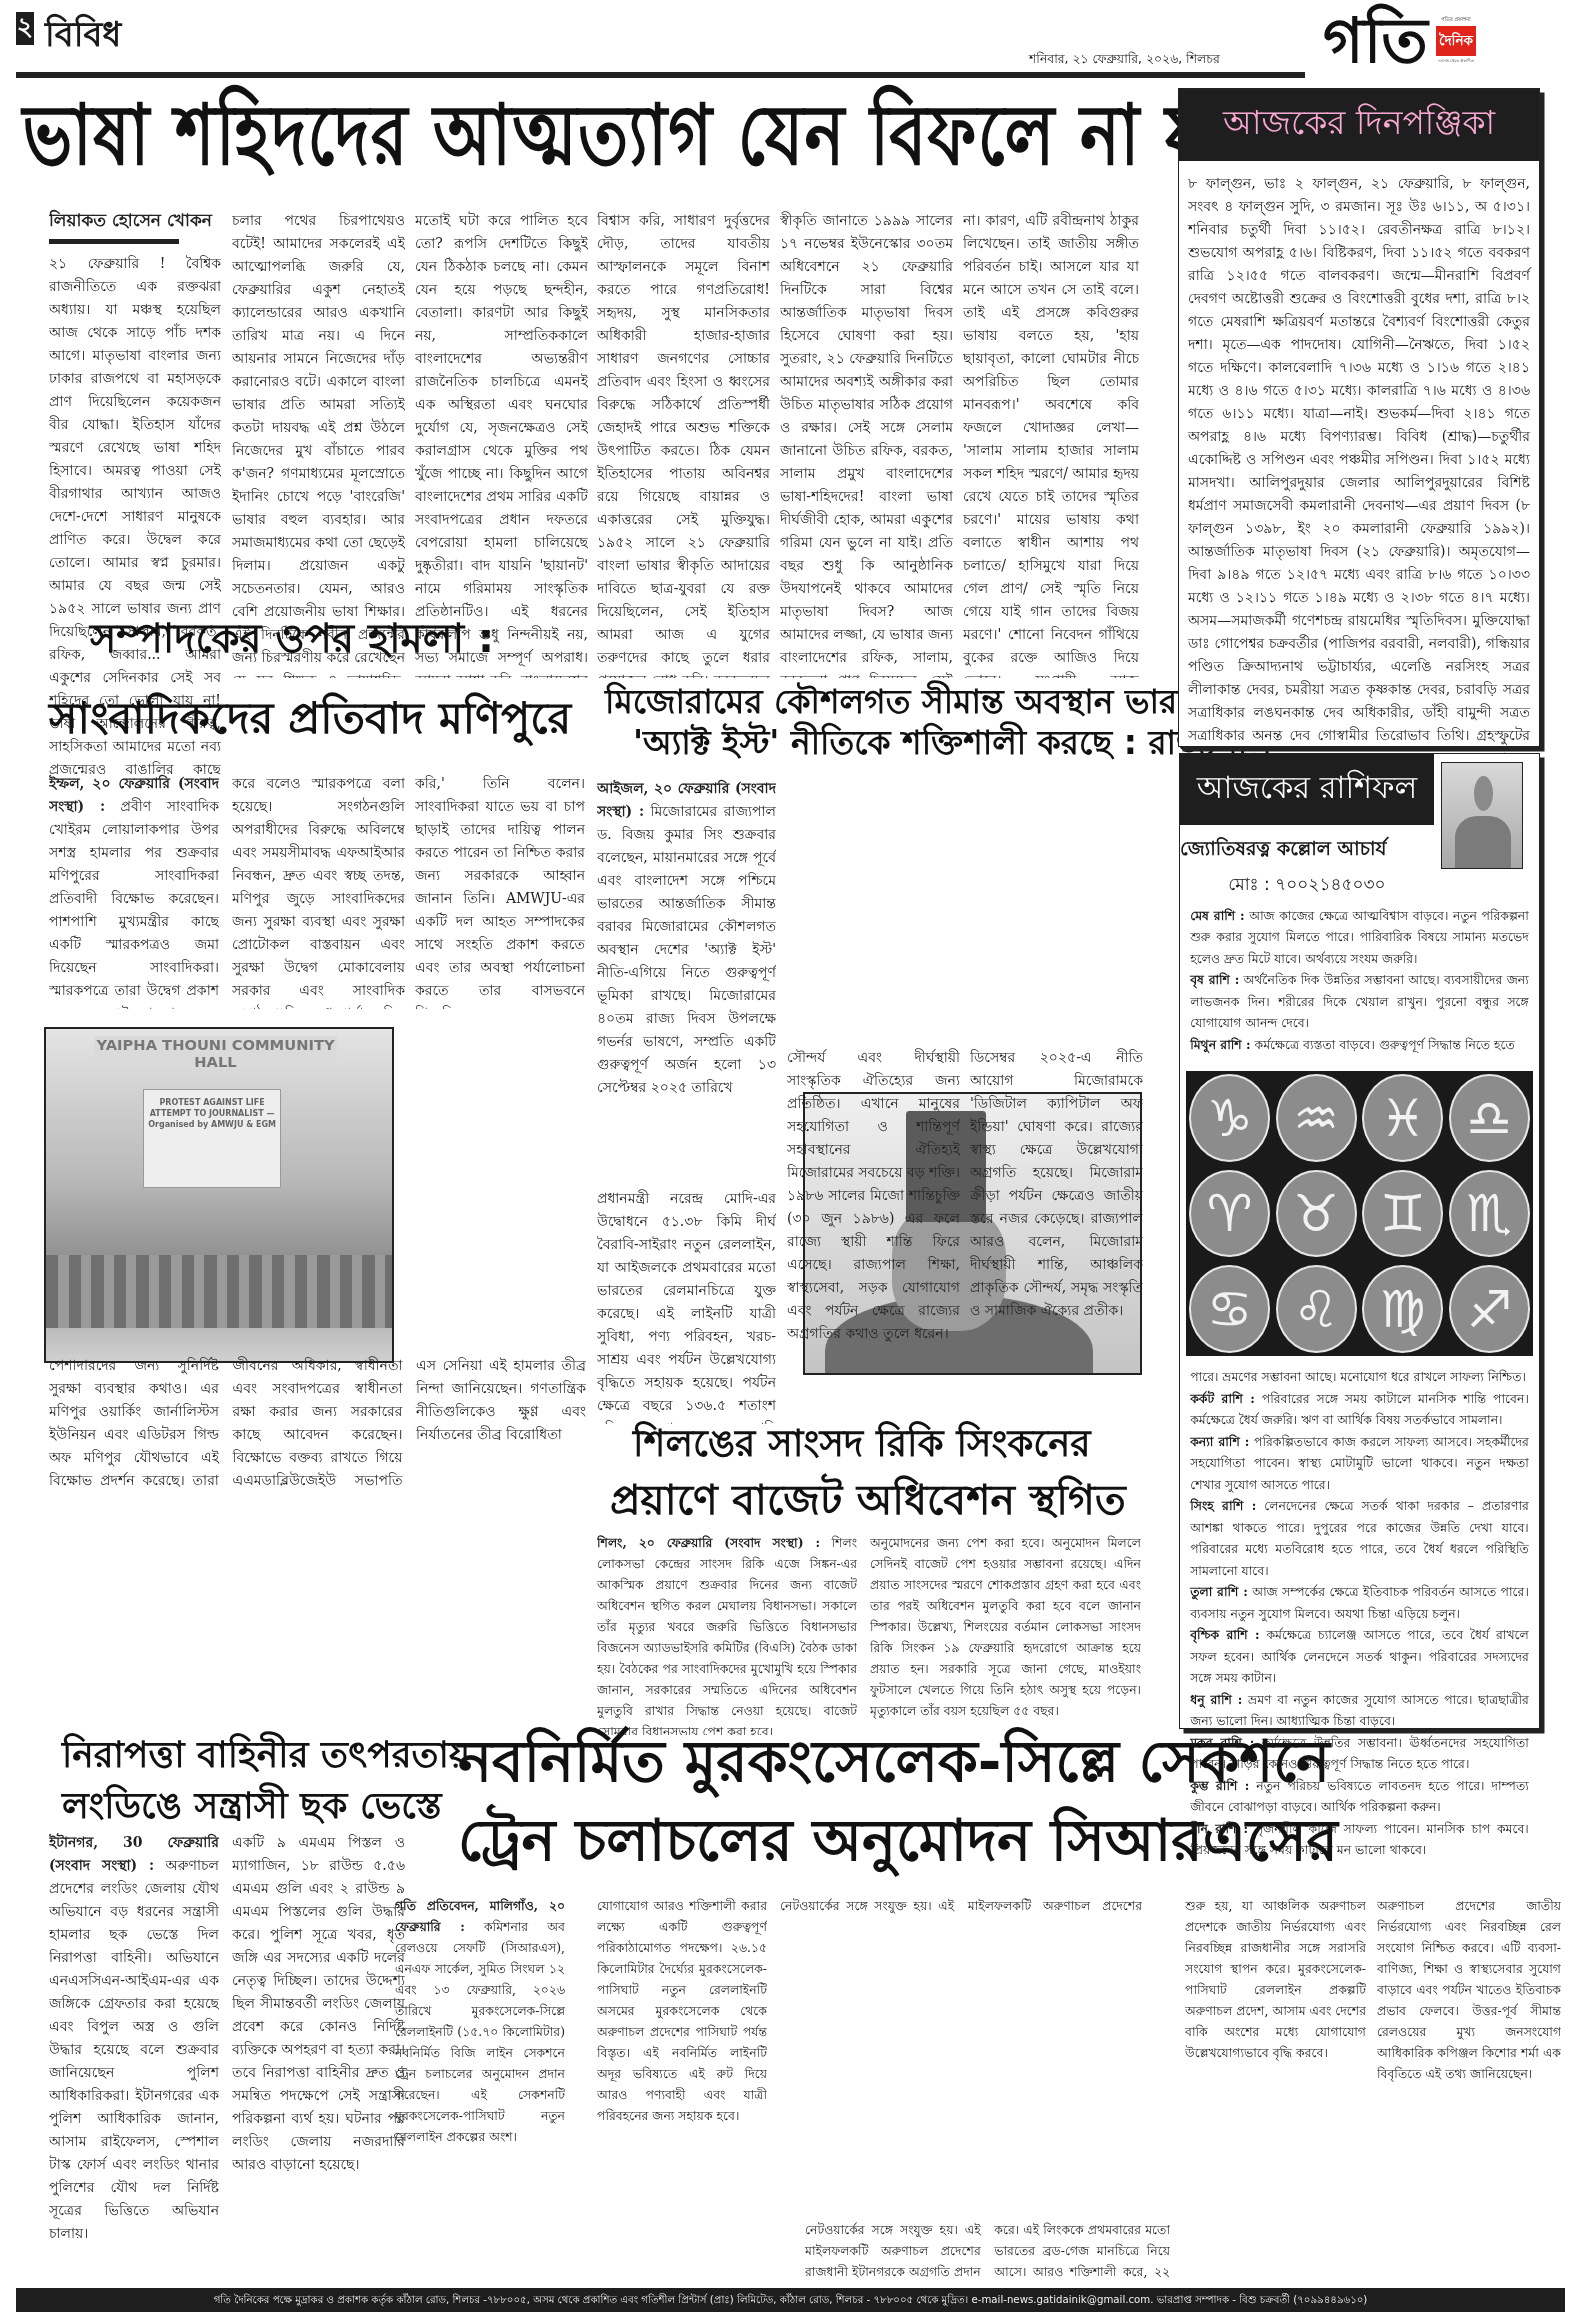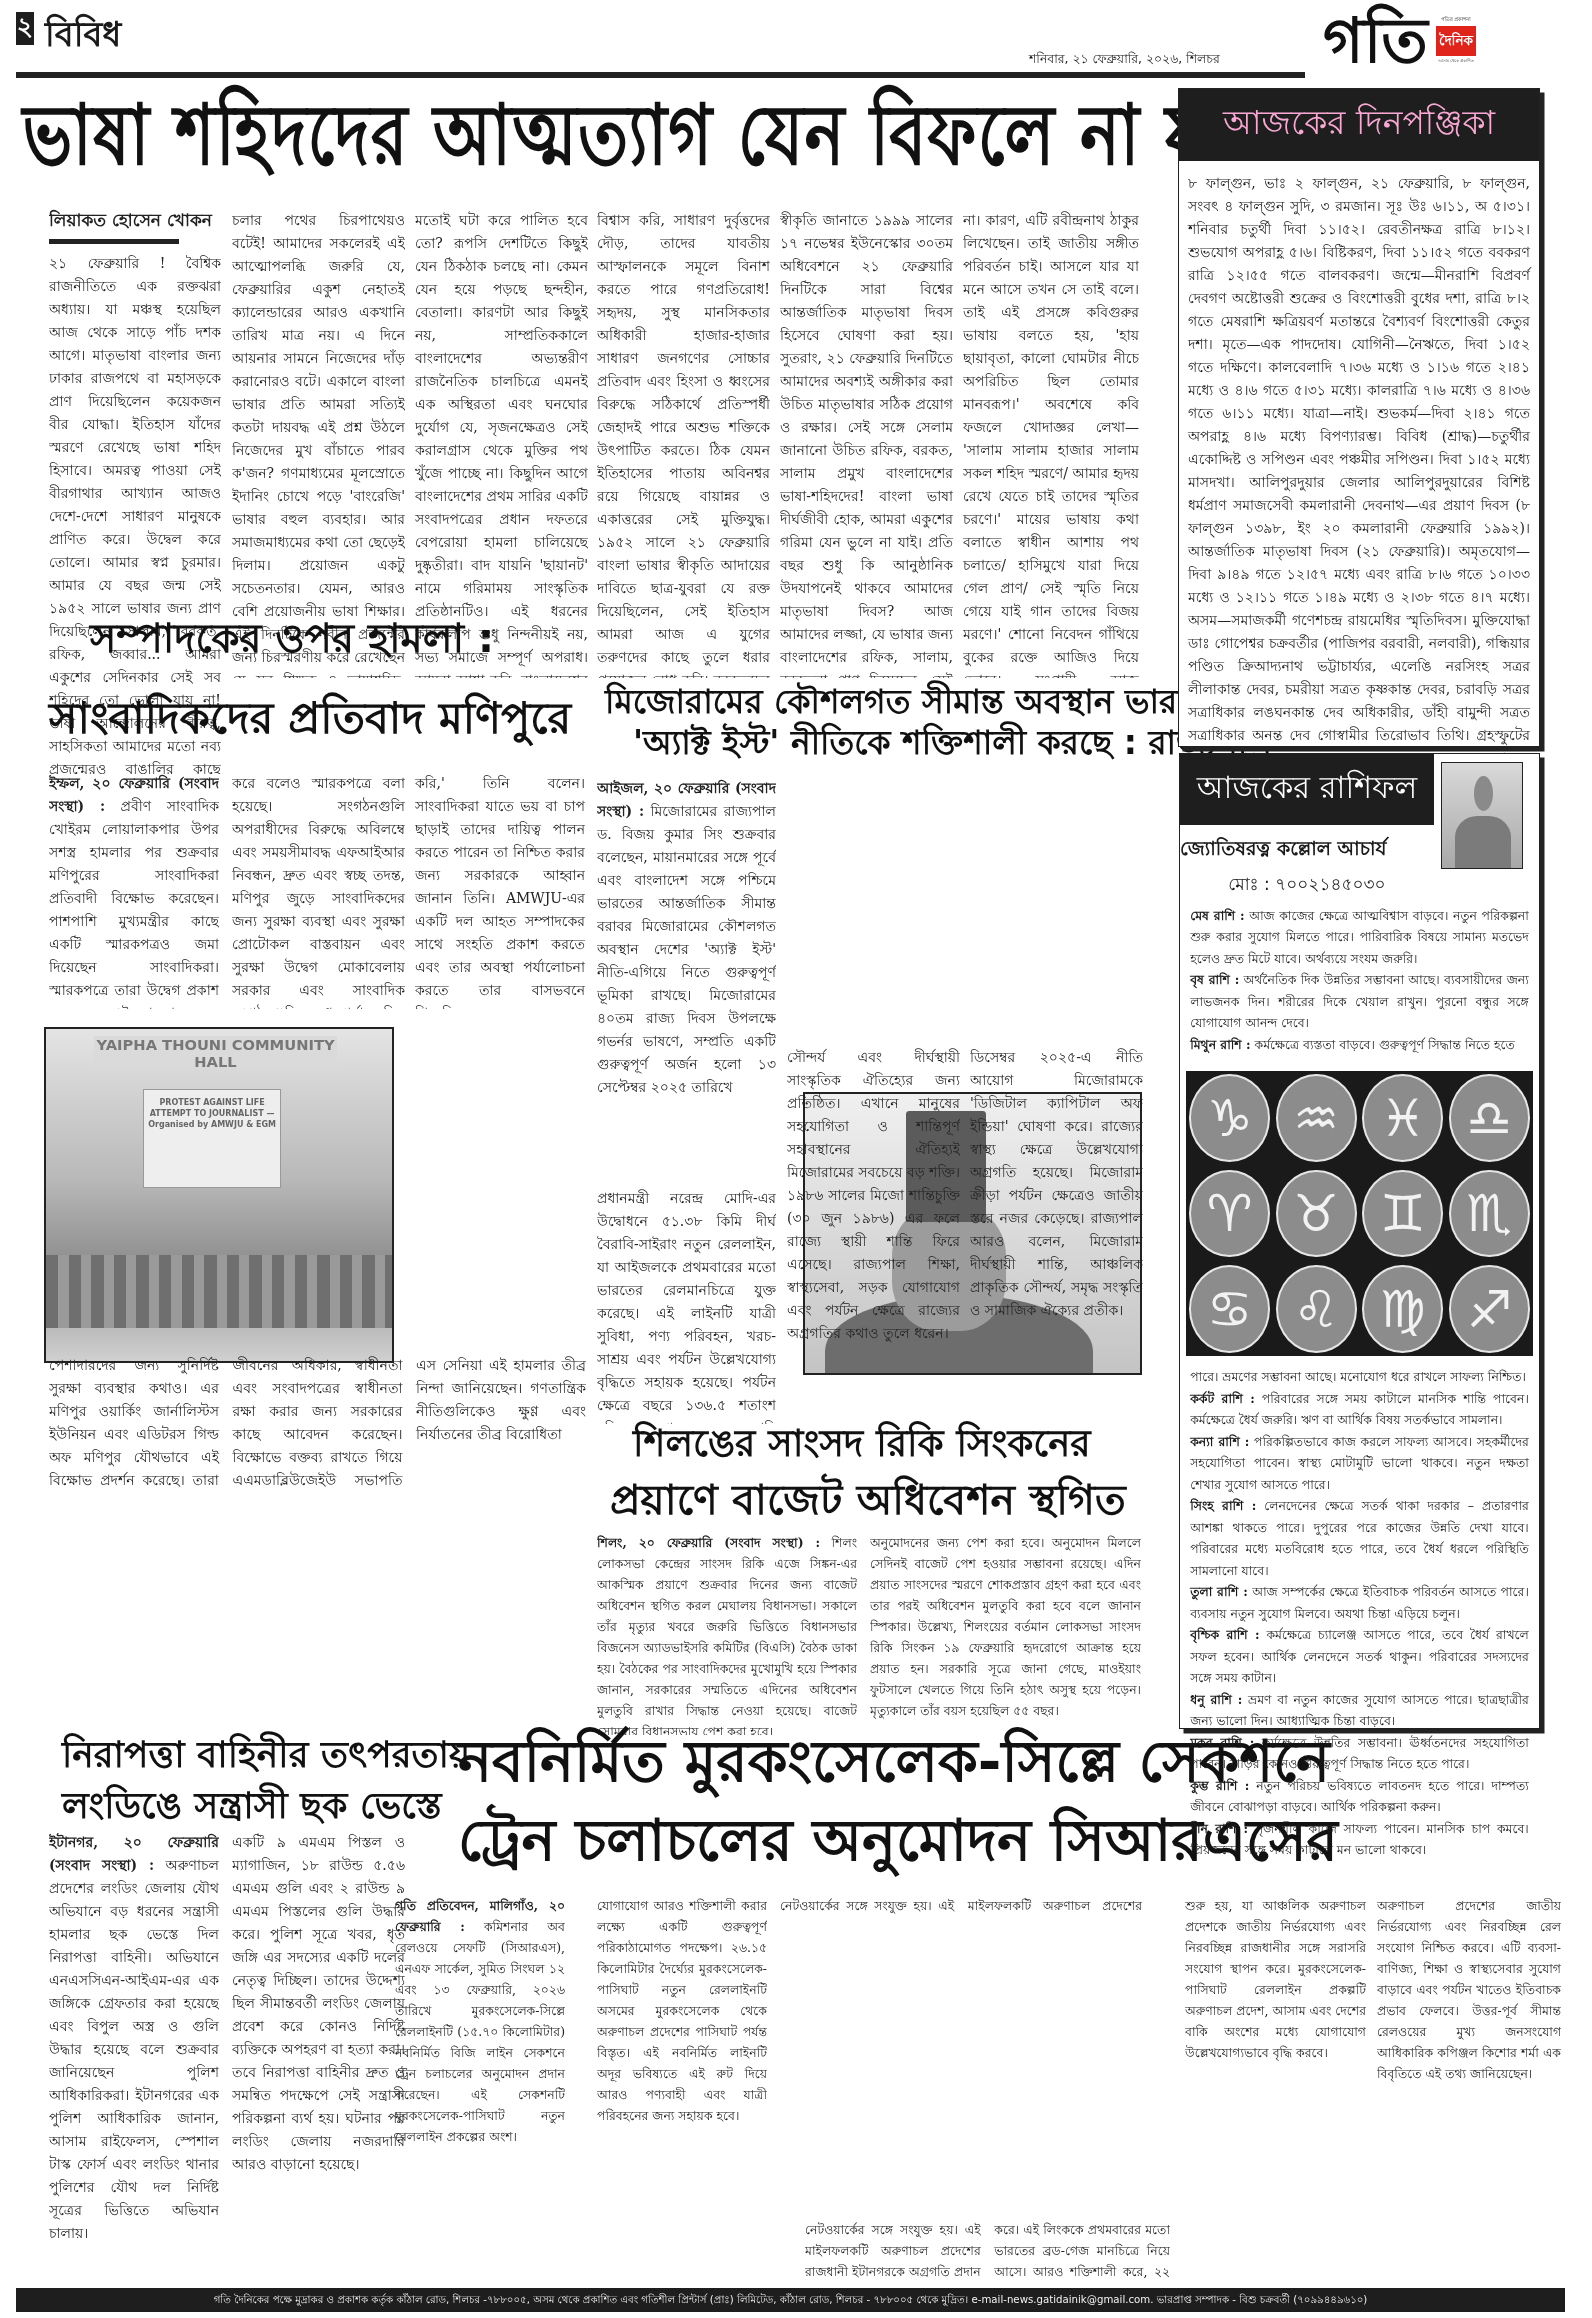"ইটানগর, ২০ ফেব্রুয়ারি (সংবাদ সংস্থা)" span.dl { text: ২০ -> 30 }
